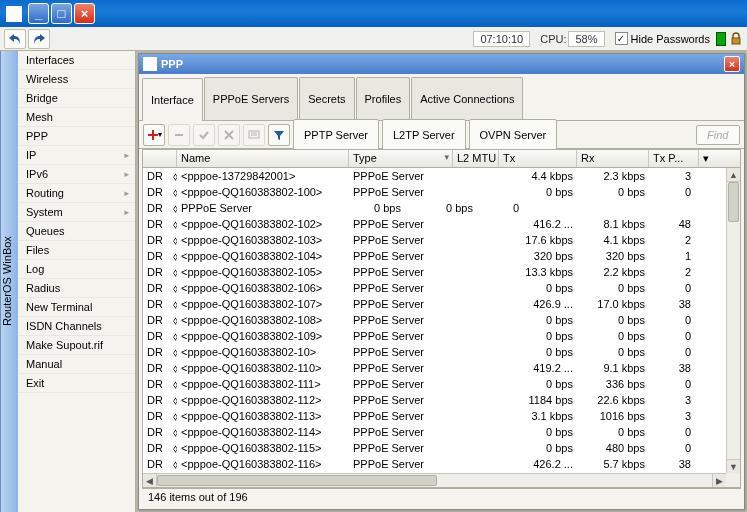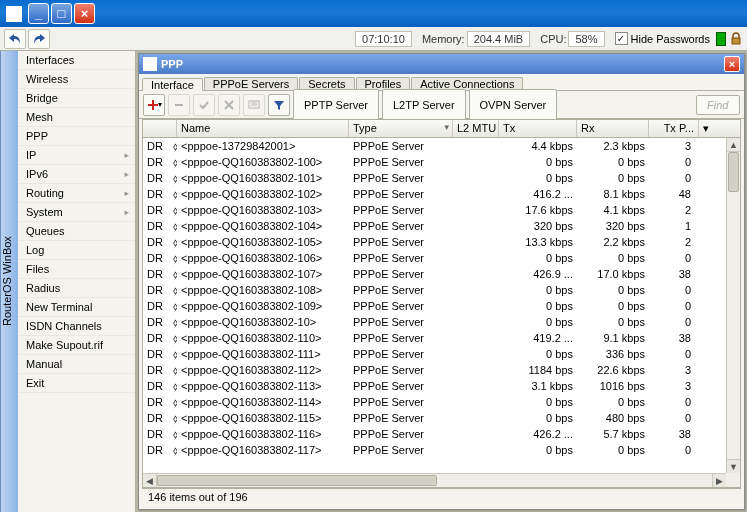"Memory: 204.4 MiB" span.tb-info { html: <span><span>Memory:</span><span>204.4 MiB</span></span> -> none }
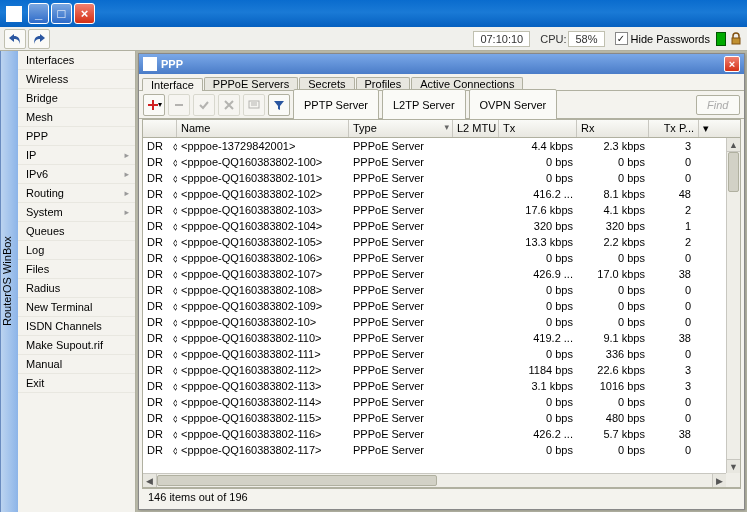"Interface" .iw-tab { padding: 0 8px -> 15px 8px }
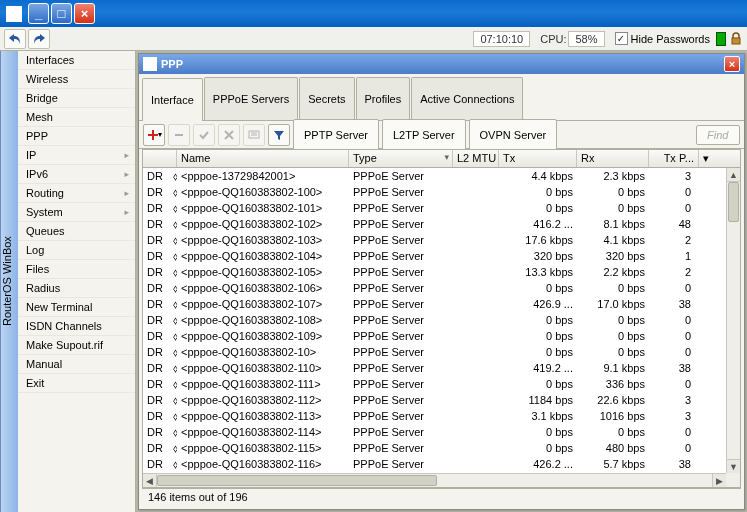"Tx P..." div.col { text-align: right -> left }
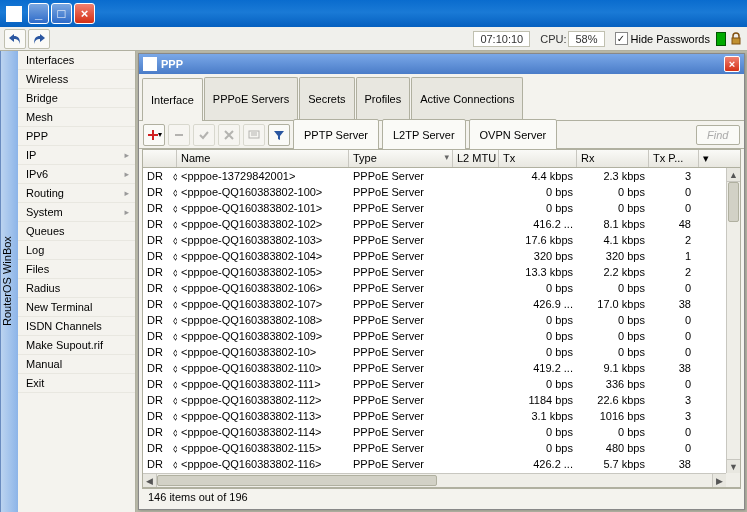"<pppoe-QQ160383802-101>" div.cell { html: <div>&lt;pppoe-QQ160383802-101&gt;</div> -> none }
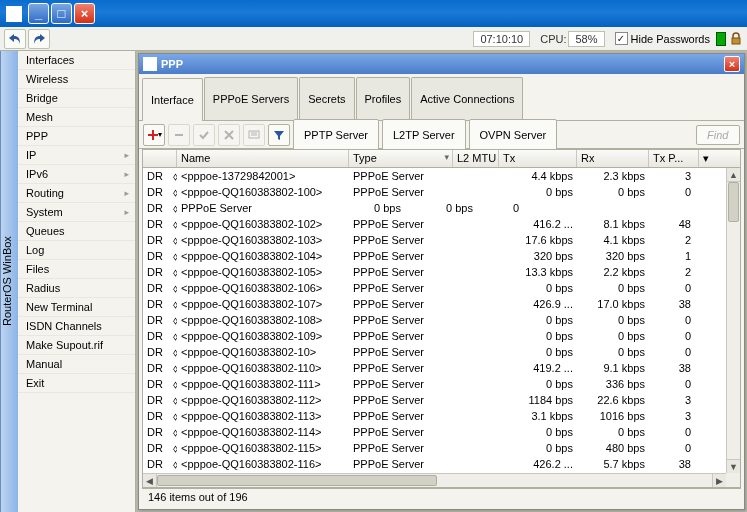"Log" div.item { order: before "Files" -> after "Files" }
